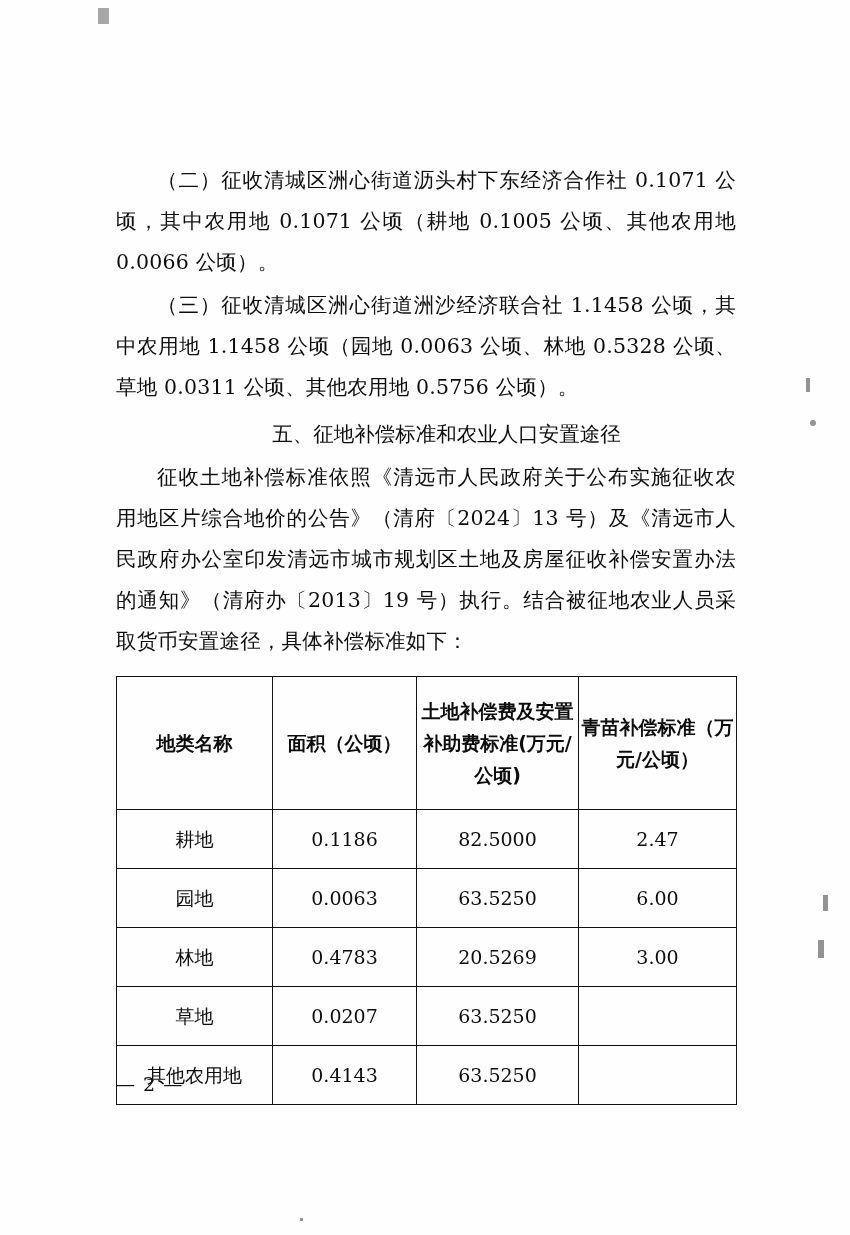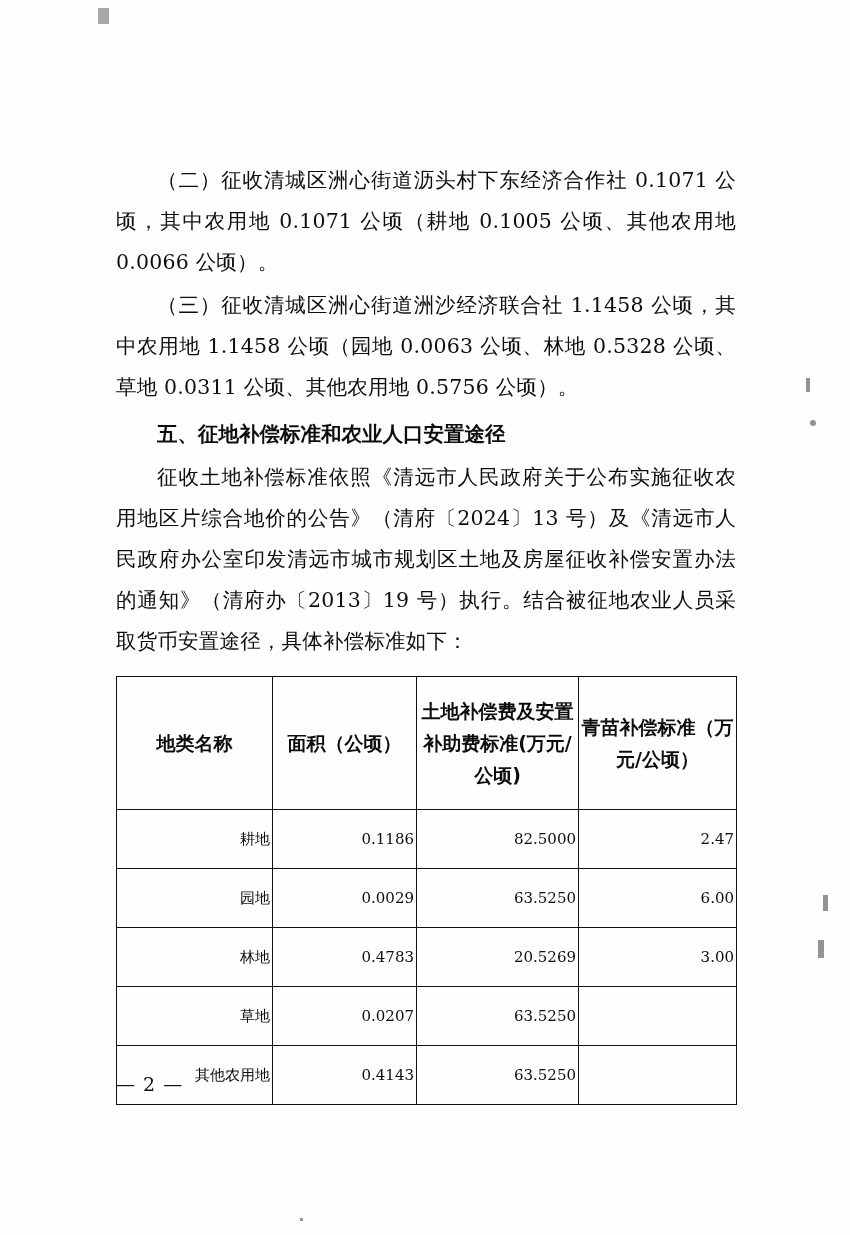"五、征地补偿标准和农业人口安置途径" h2.section { font-weight: bold -> normal; text-align: none -> center }
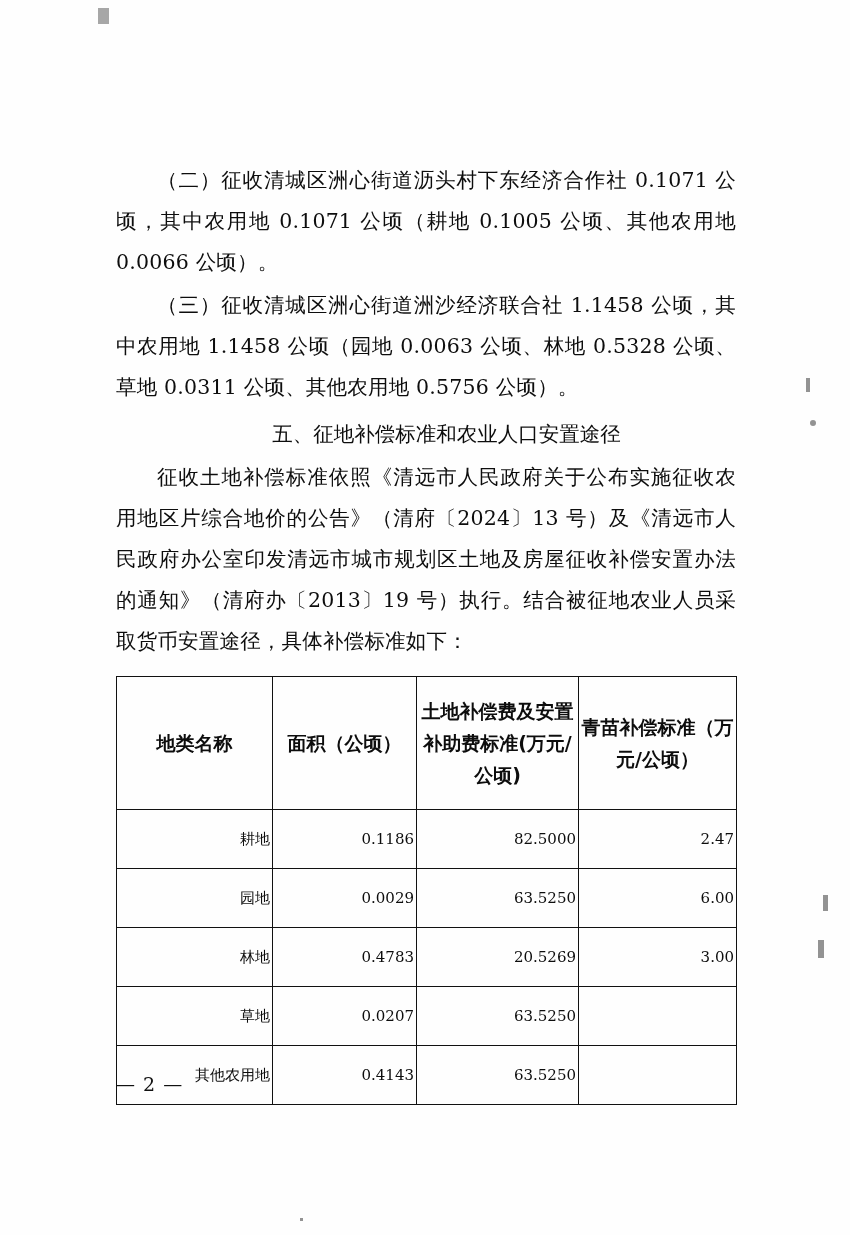"耕地" table.comp tbody td { font-size: 15px -> 19px; text-align: right -> none }
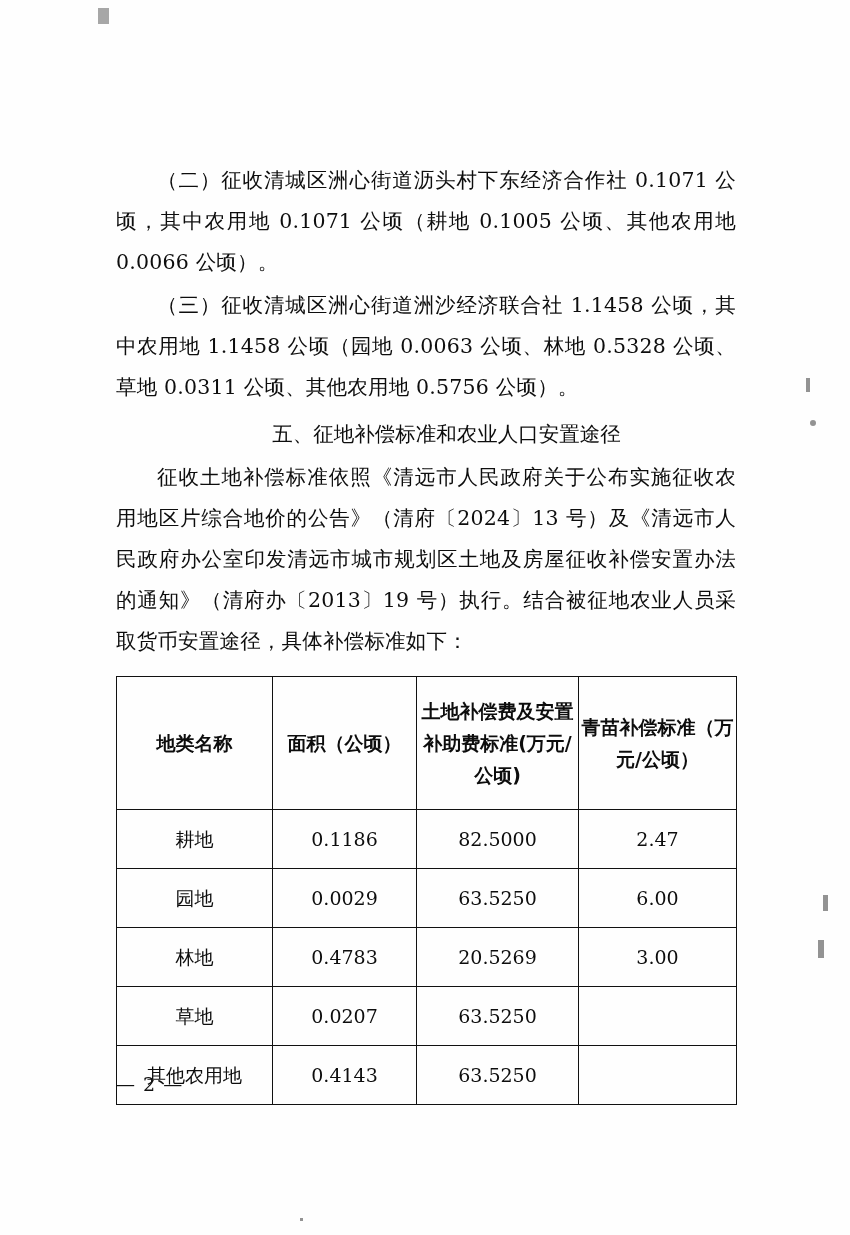"0.0029" td { text: 0.0029 -> 0.0063 }
